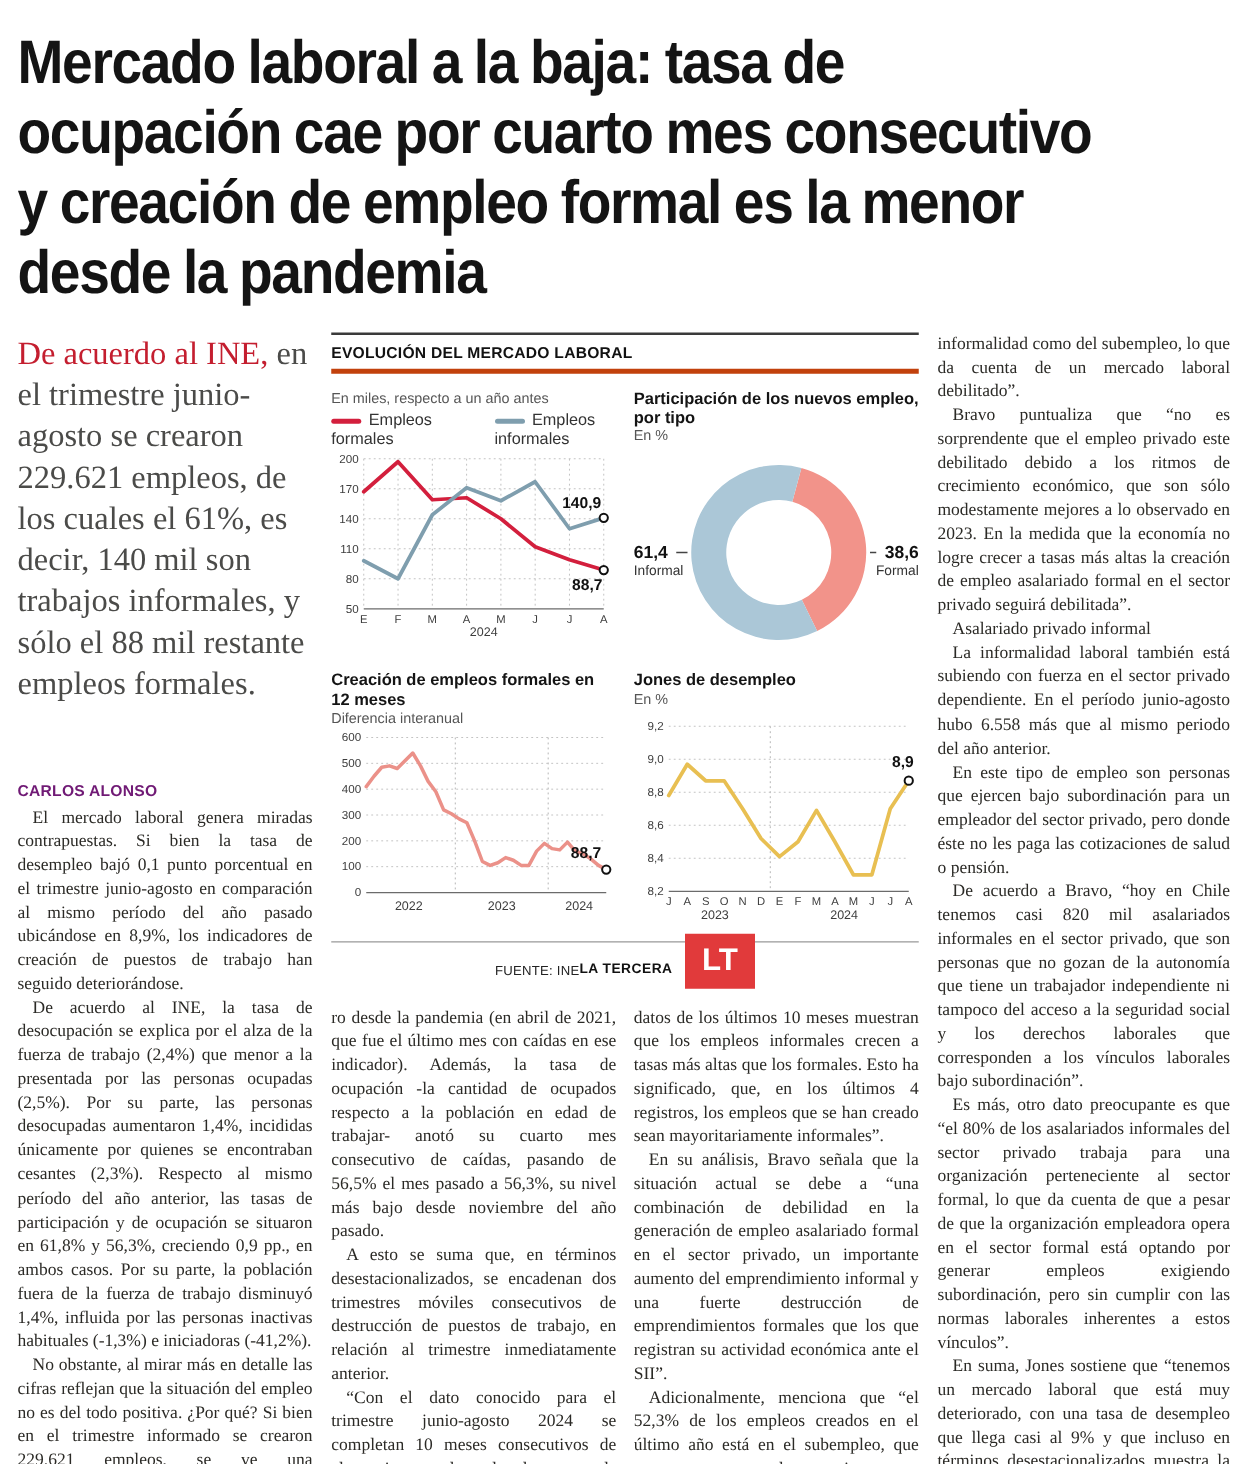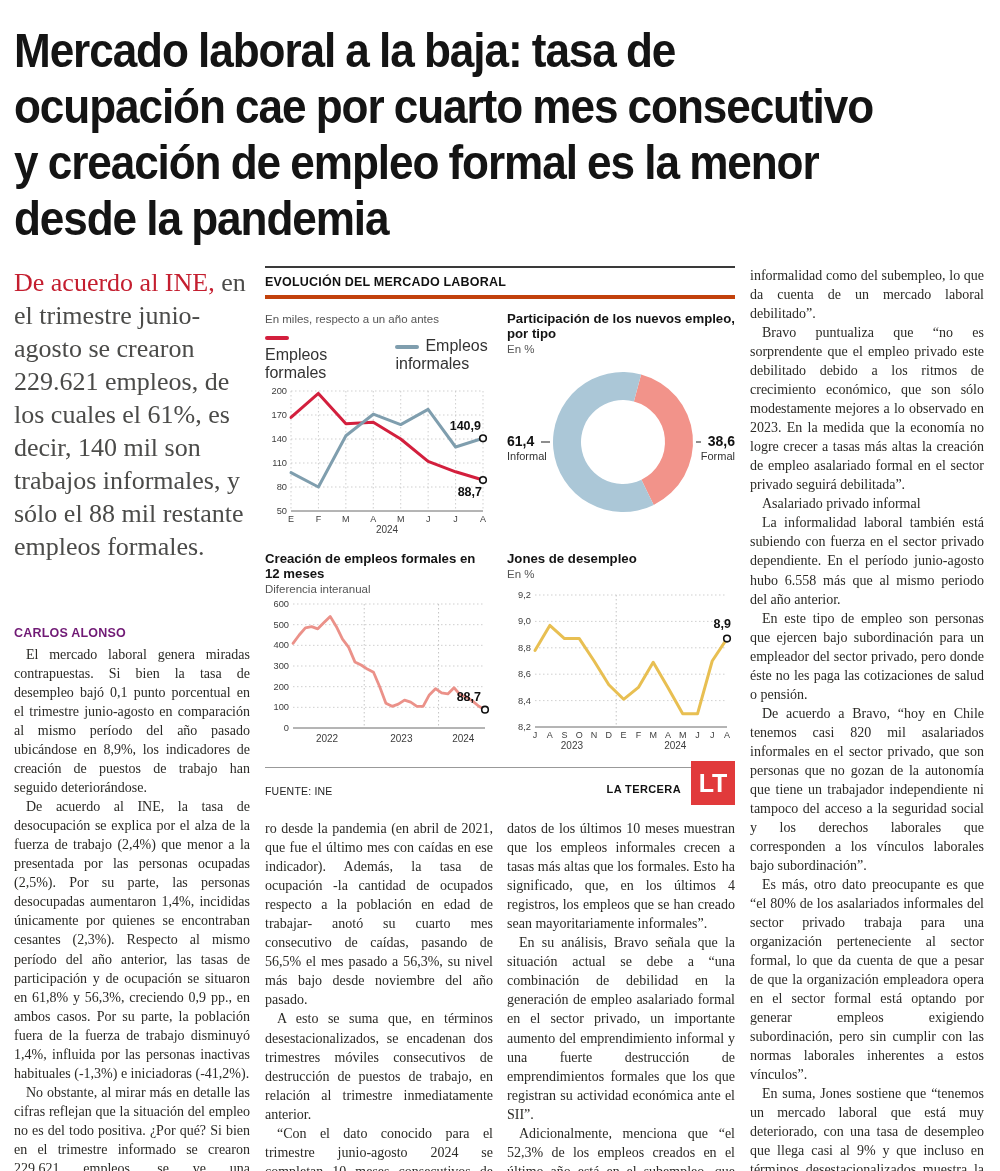"Empleos formales" .legend { font-size: 16px -> 13px }
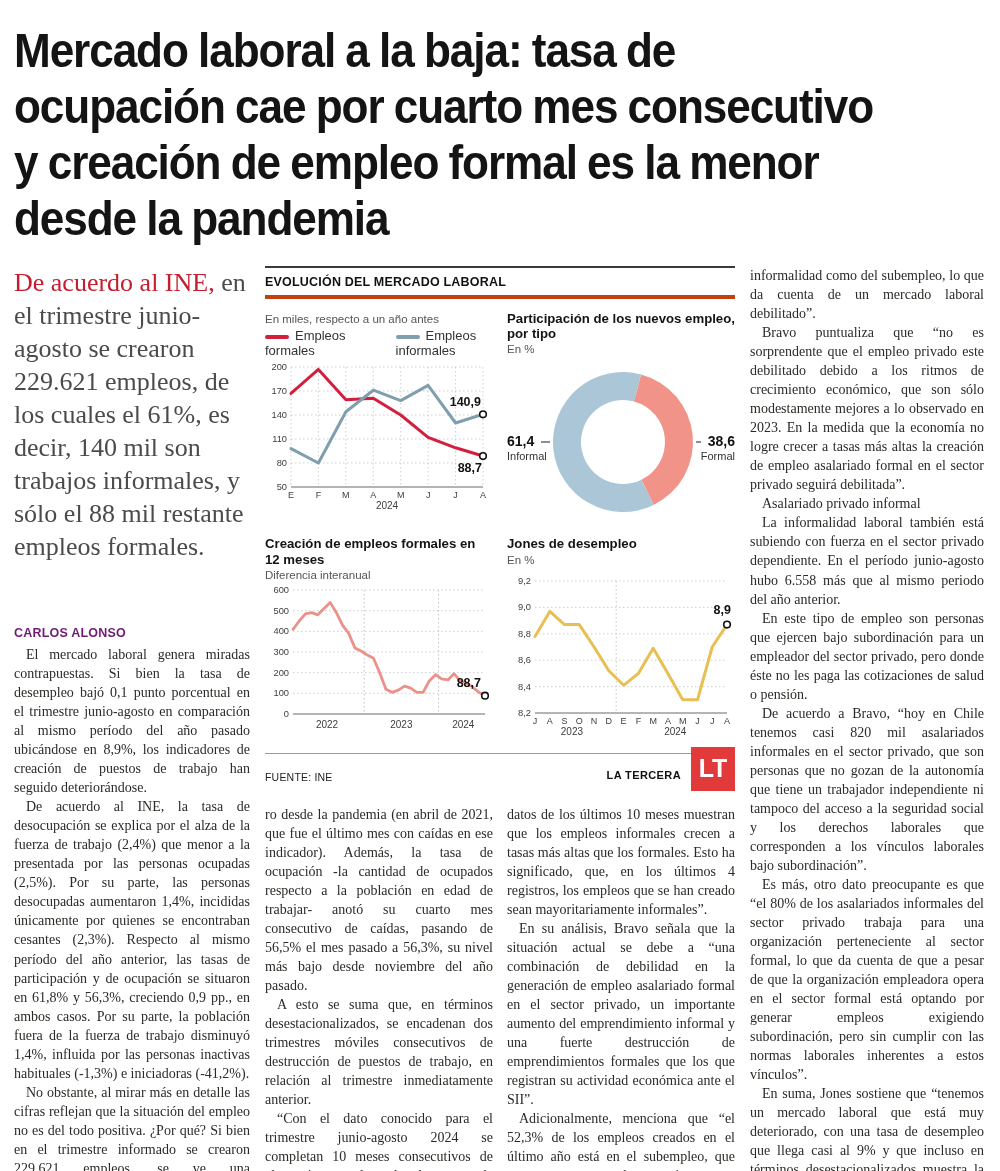"FUENTE: INE" .gfooter { justify-content: space-between -> center }
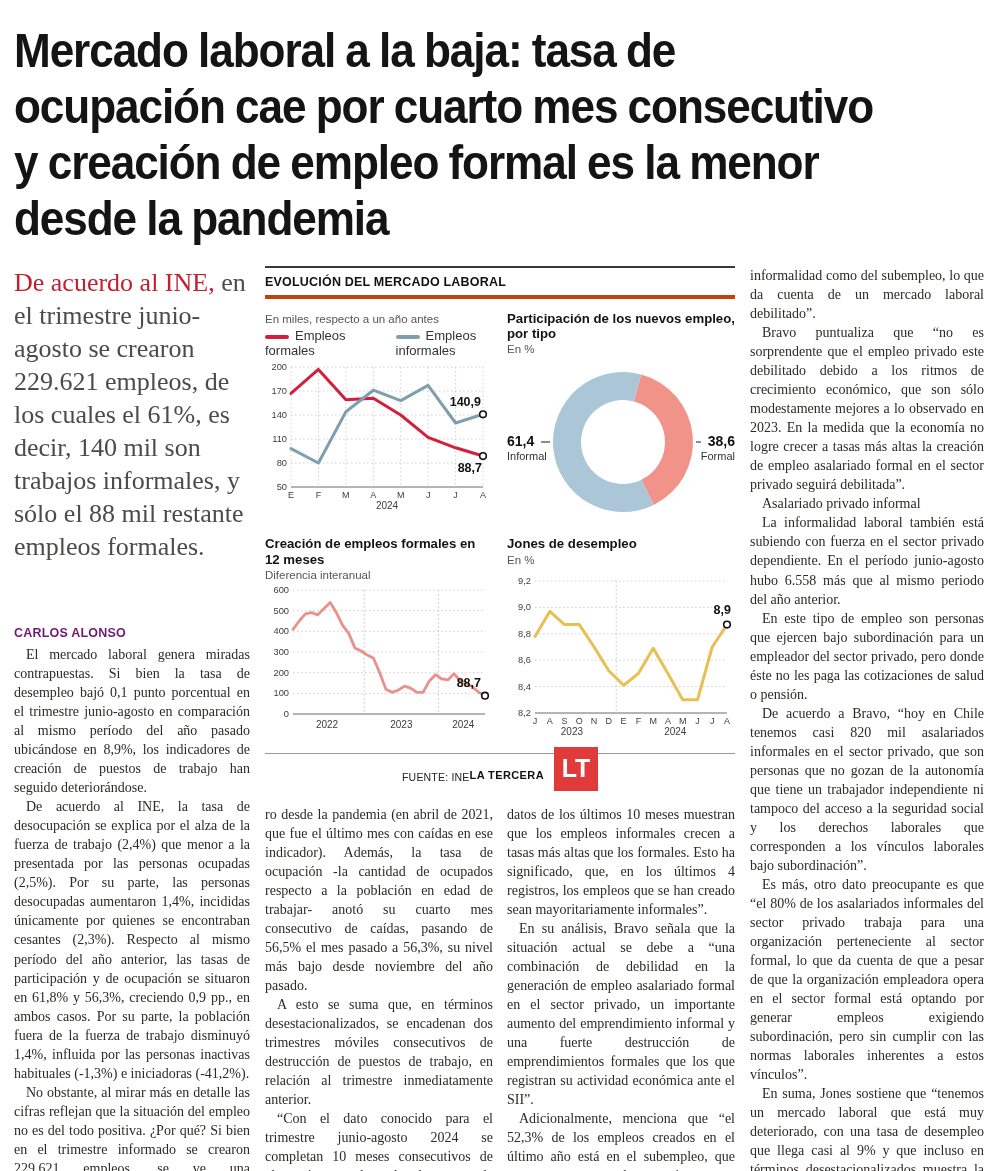"LT" .lt-logo { width: 44px -> 56px }
